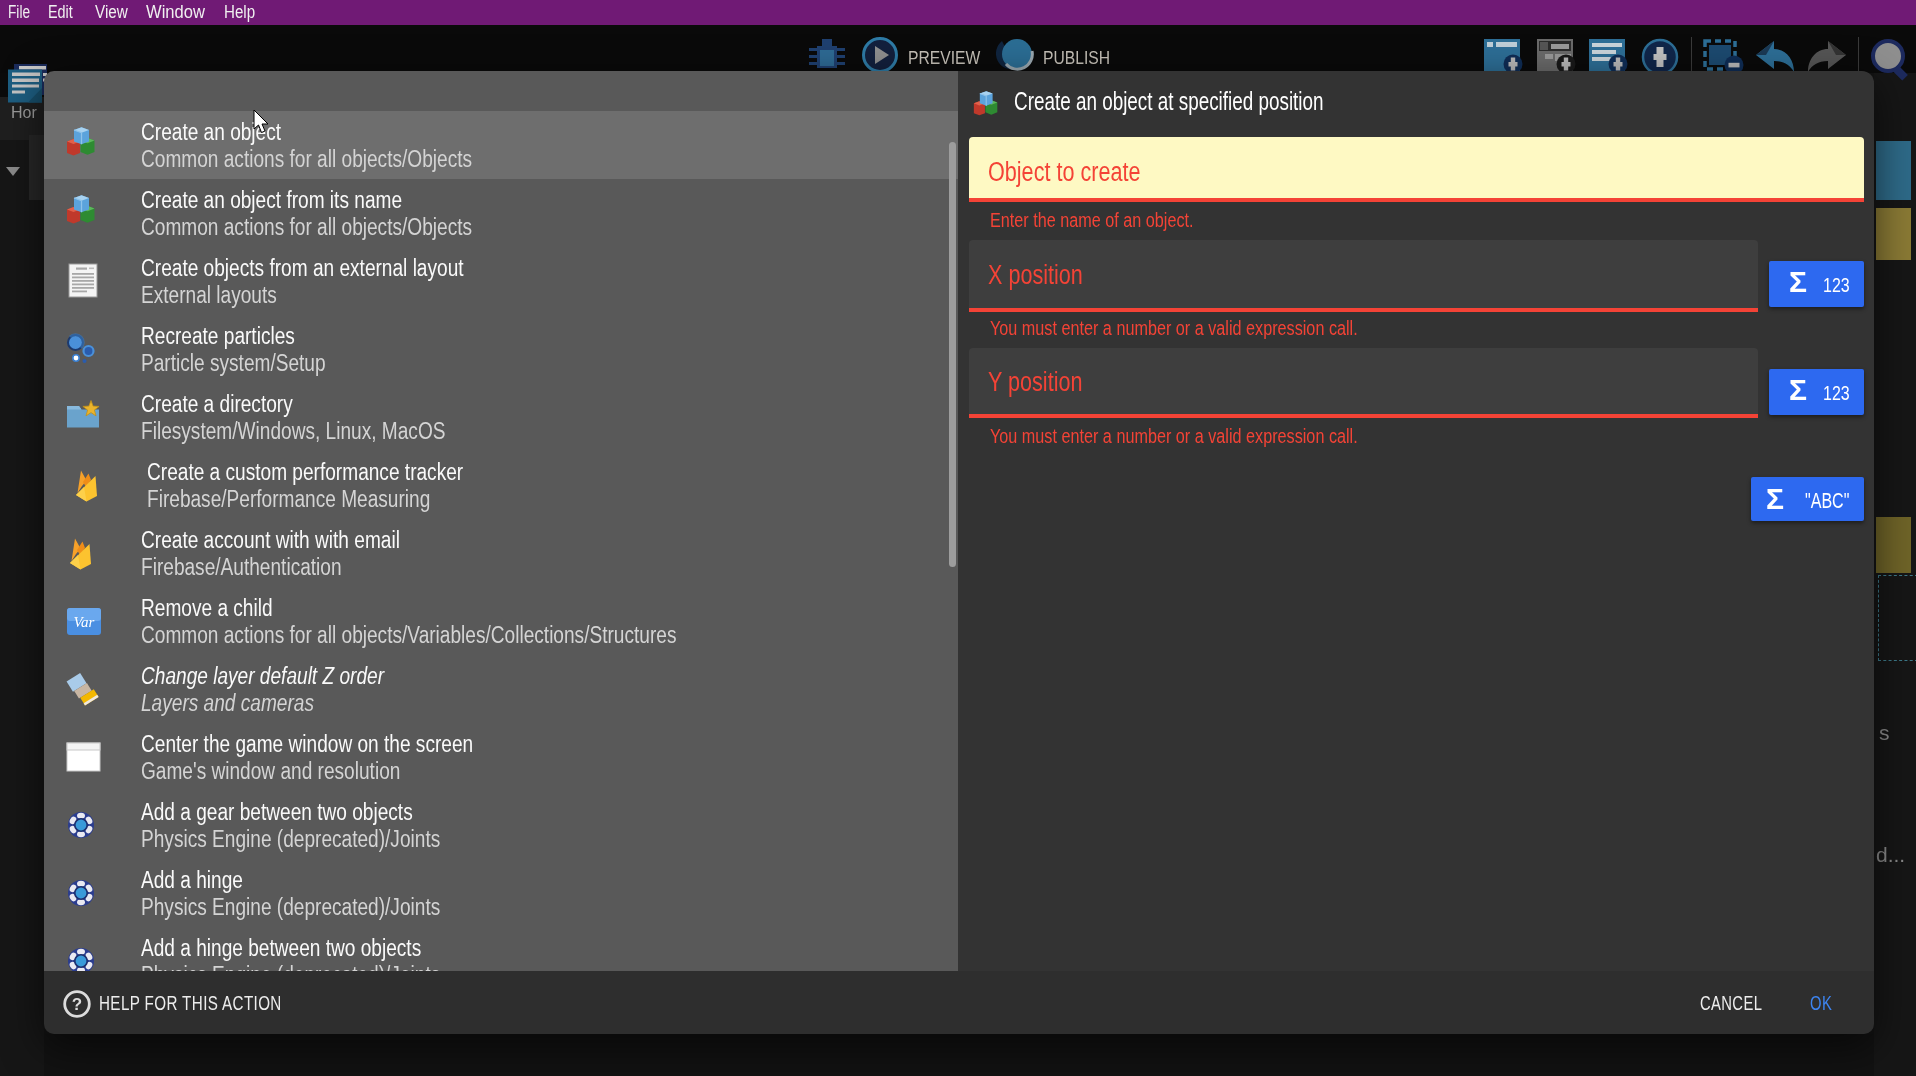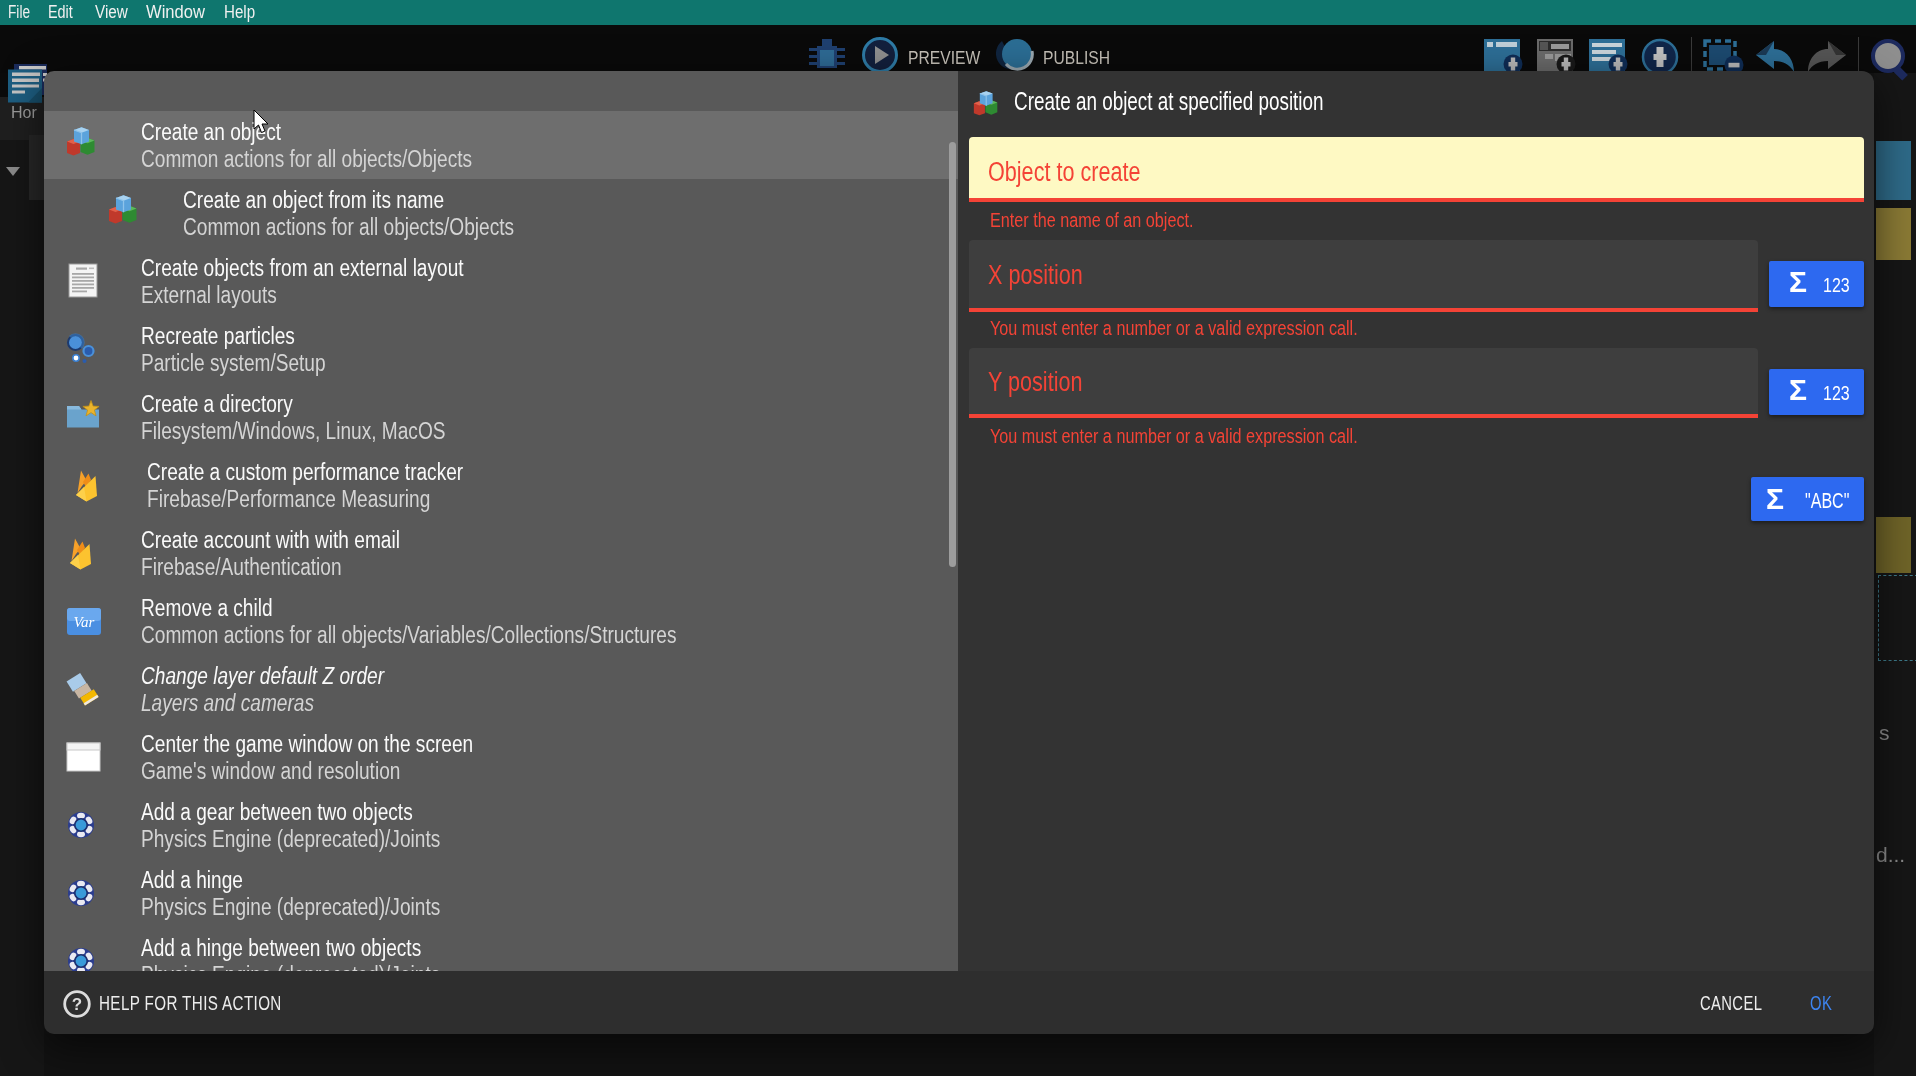"File" div.abs { background: #0f766e -> #701a75 }
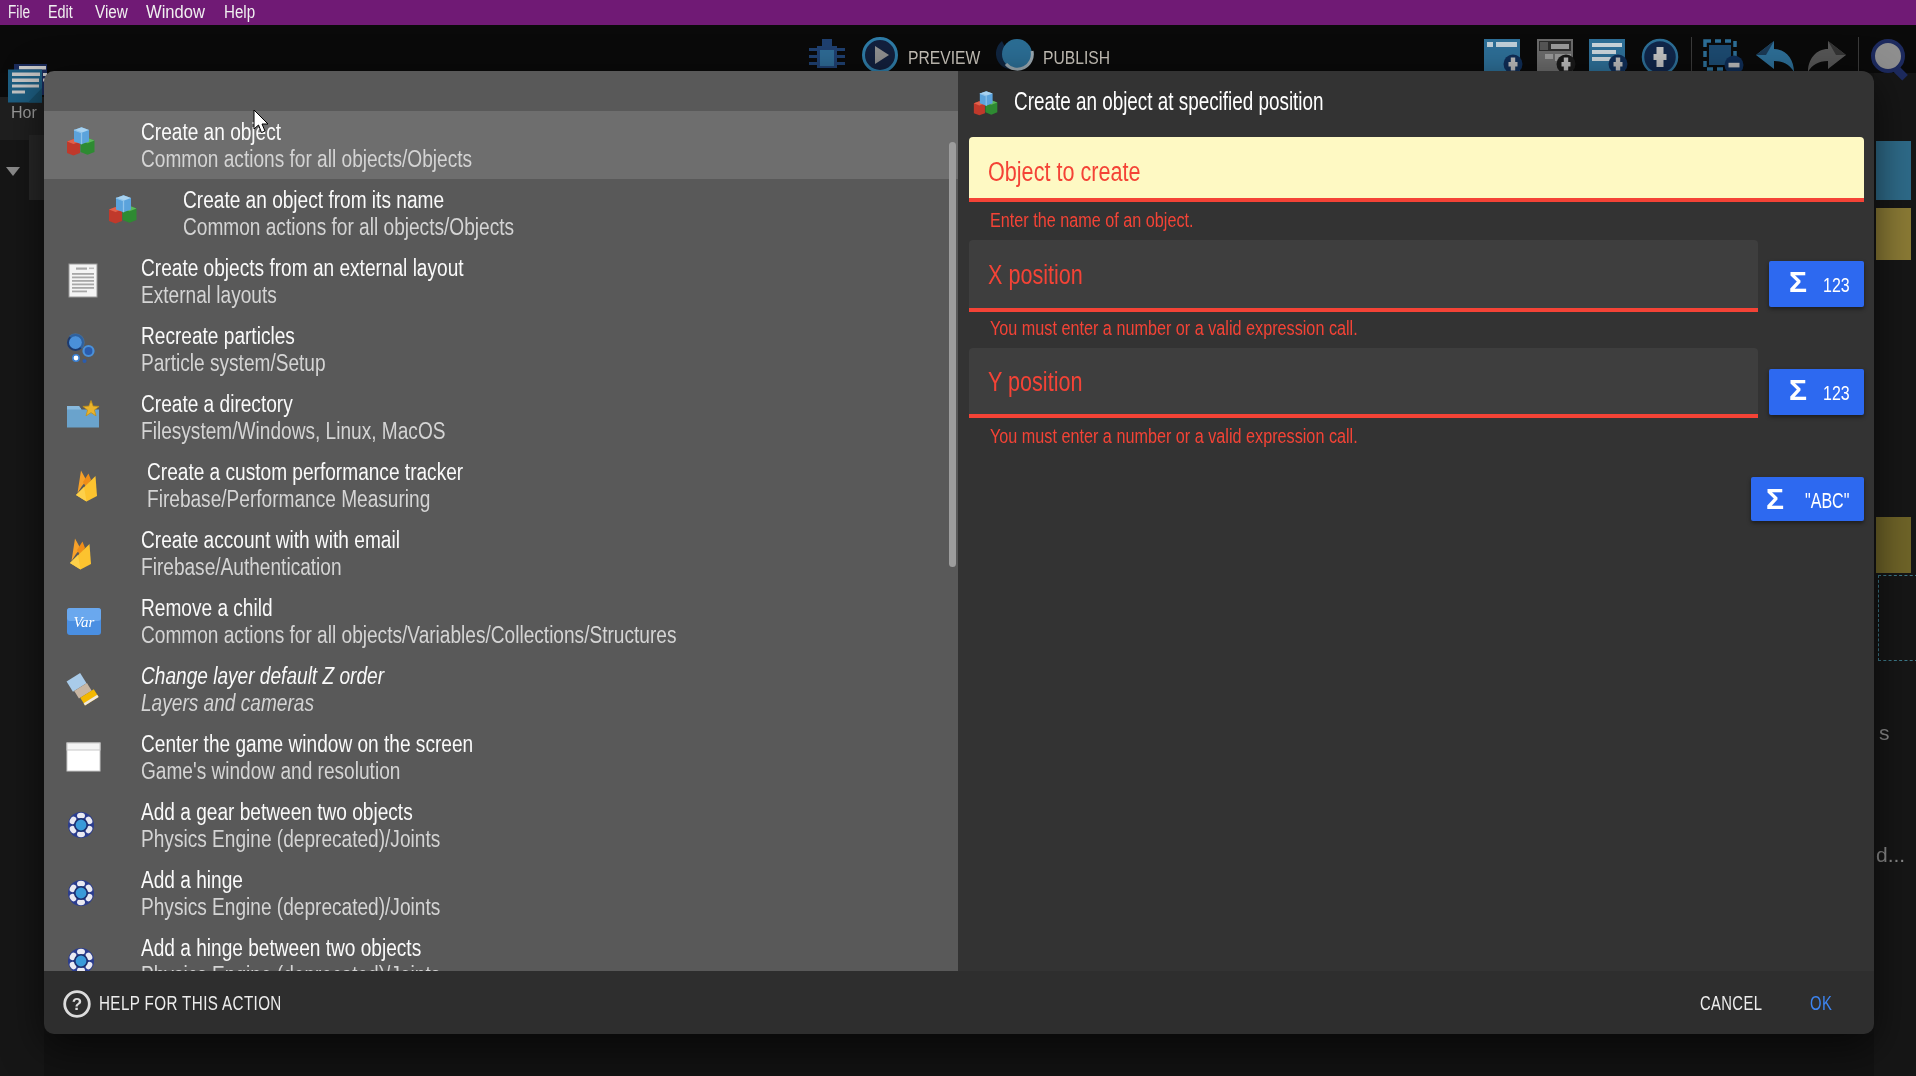"Create an object from its" div.abs { margin-left: 42px -> none }
